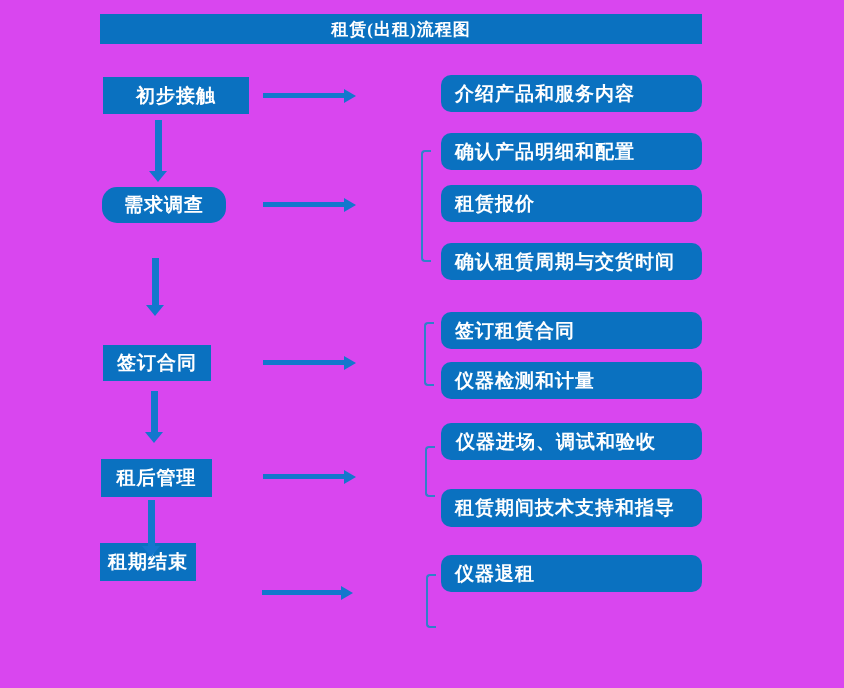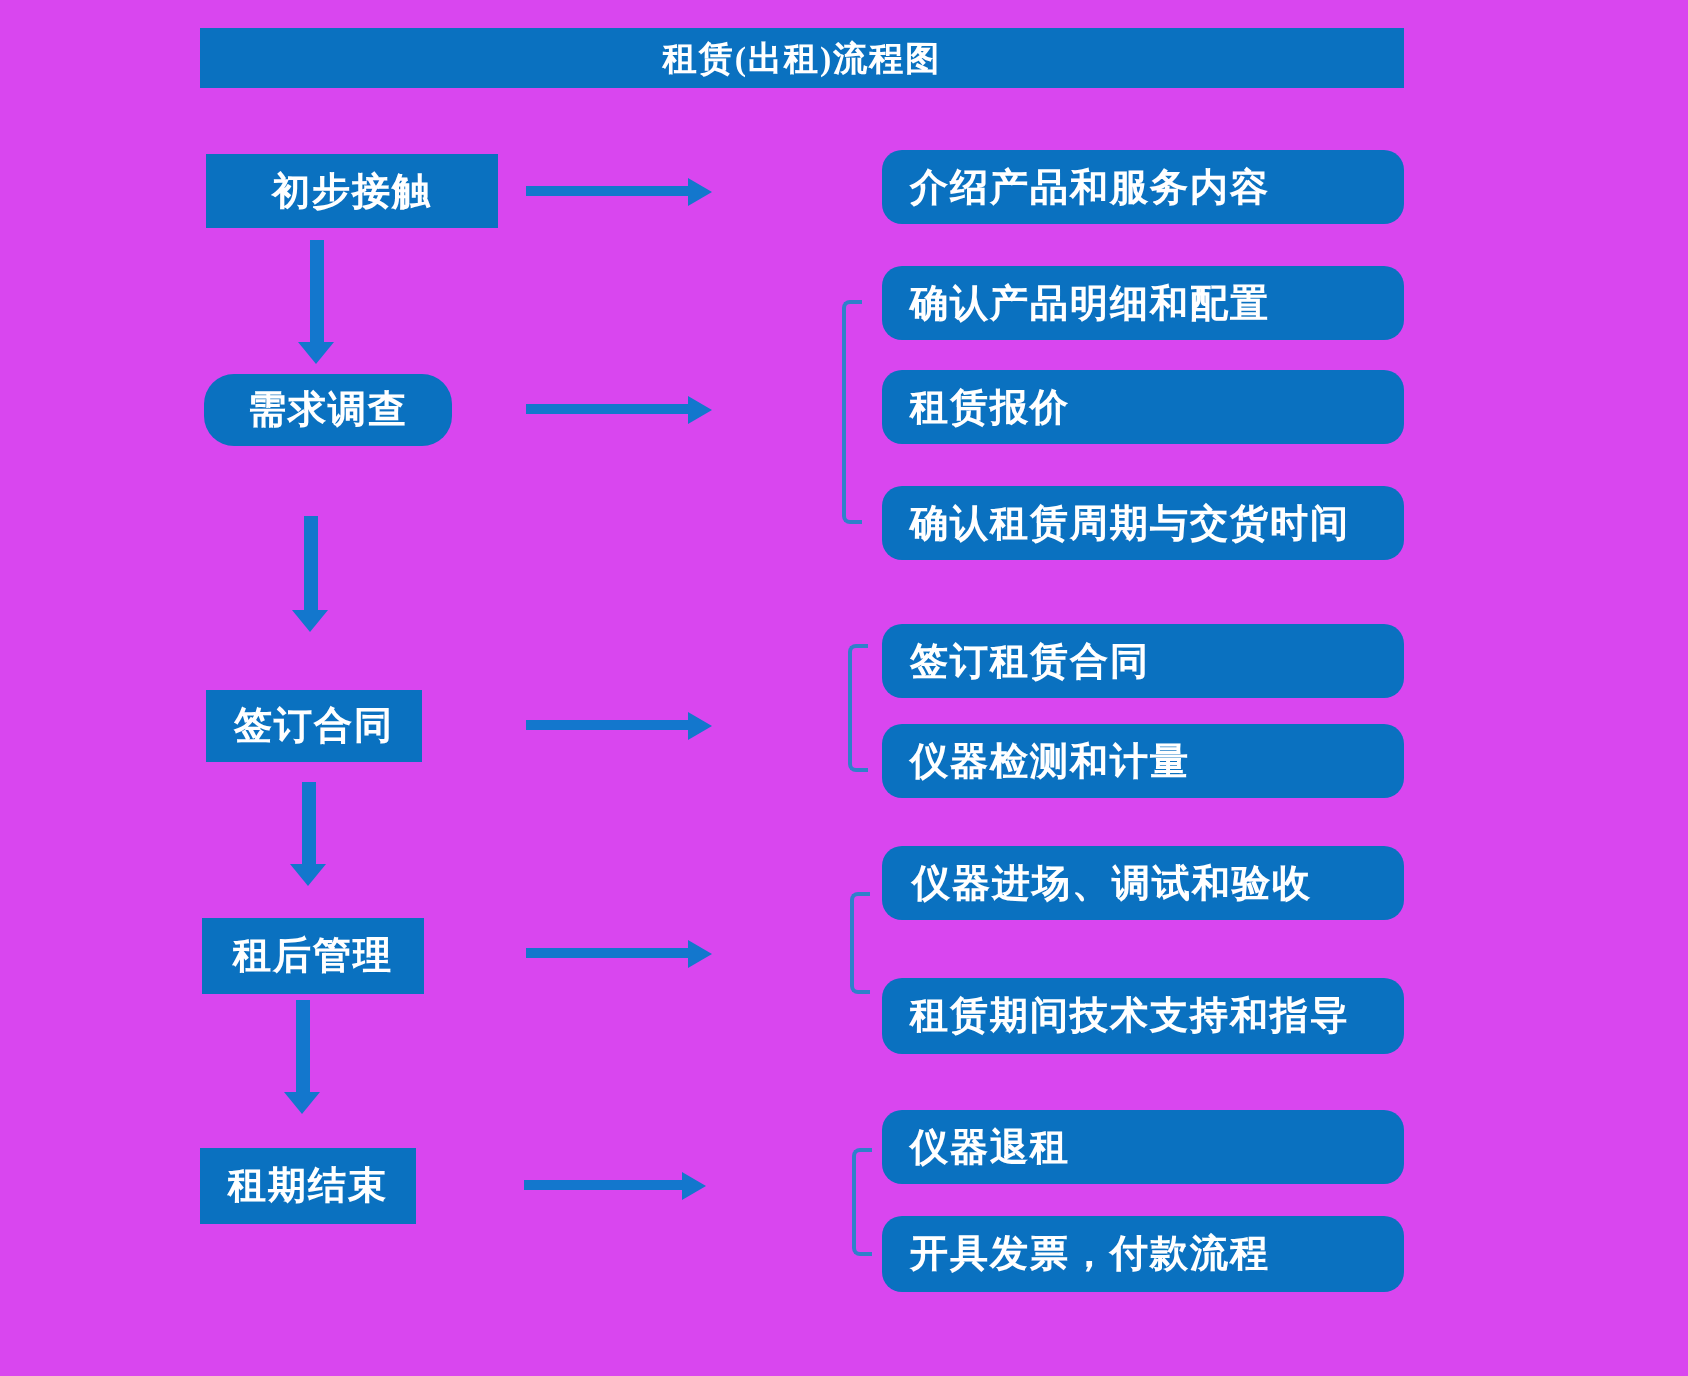"租期结束" div.step-box { top: 574px -> 543px; width: 108px -> 96px }
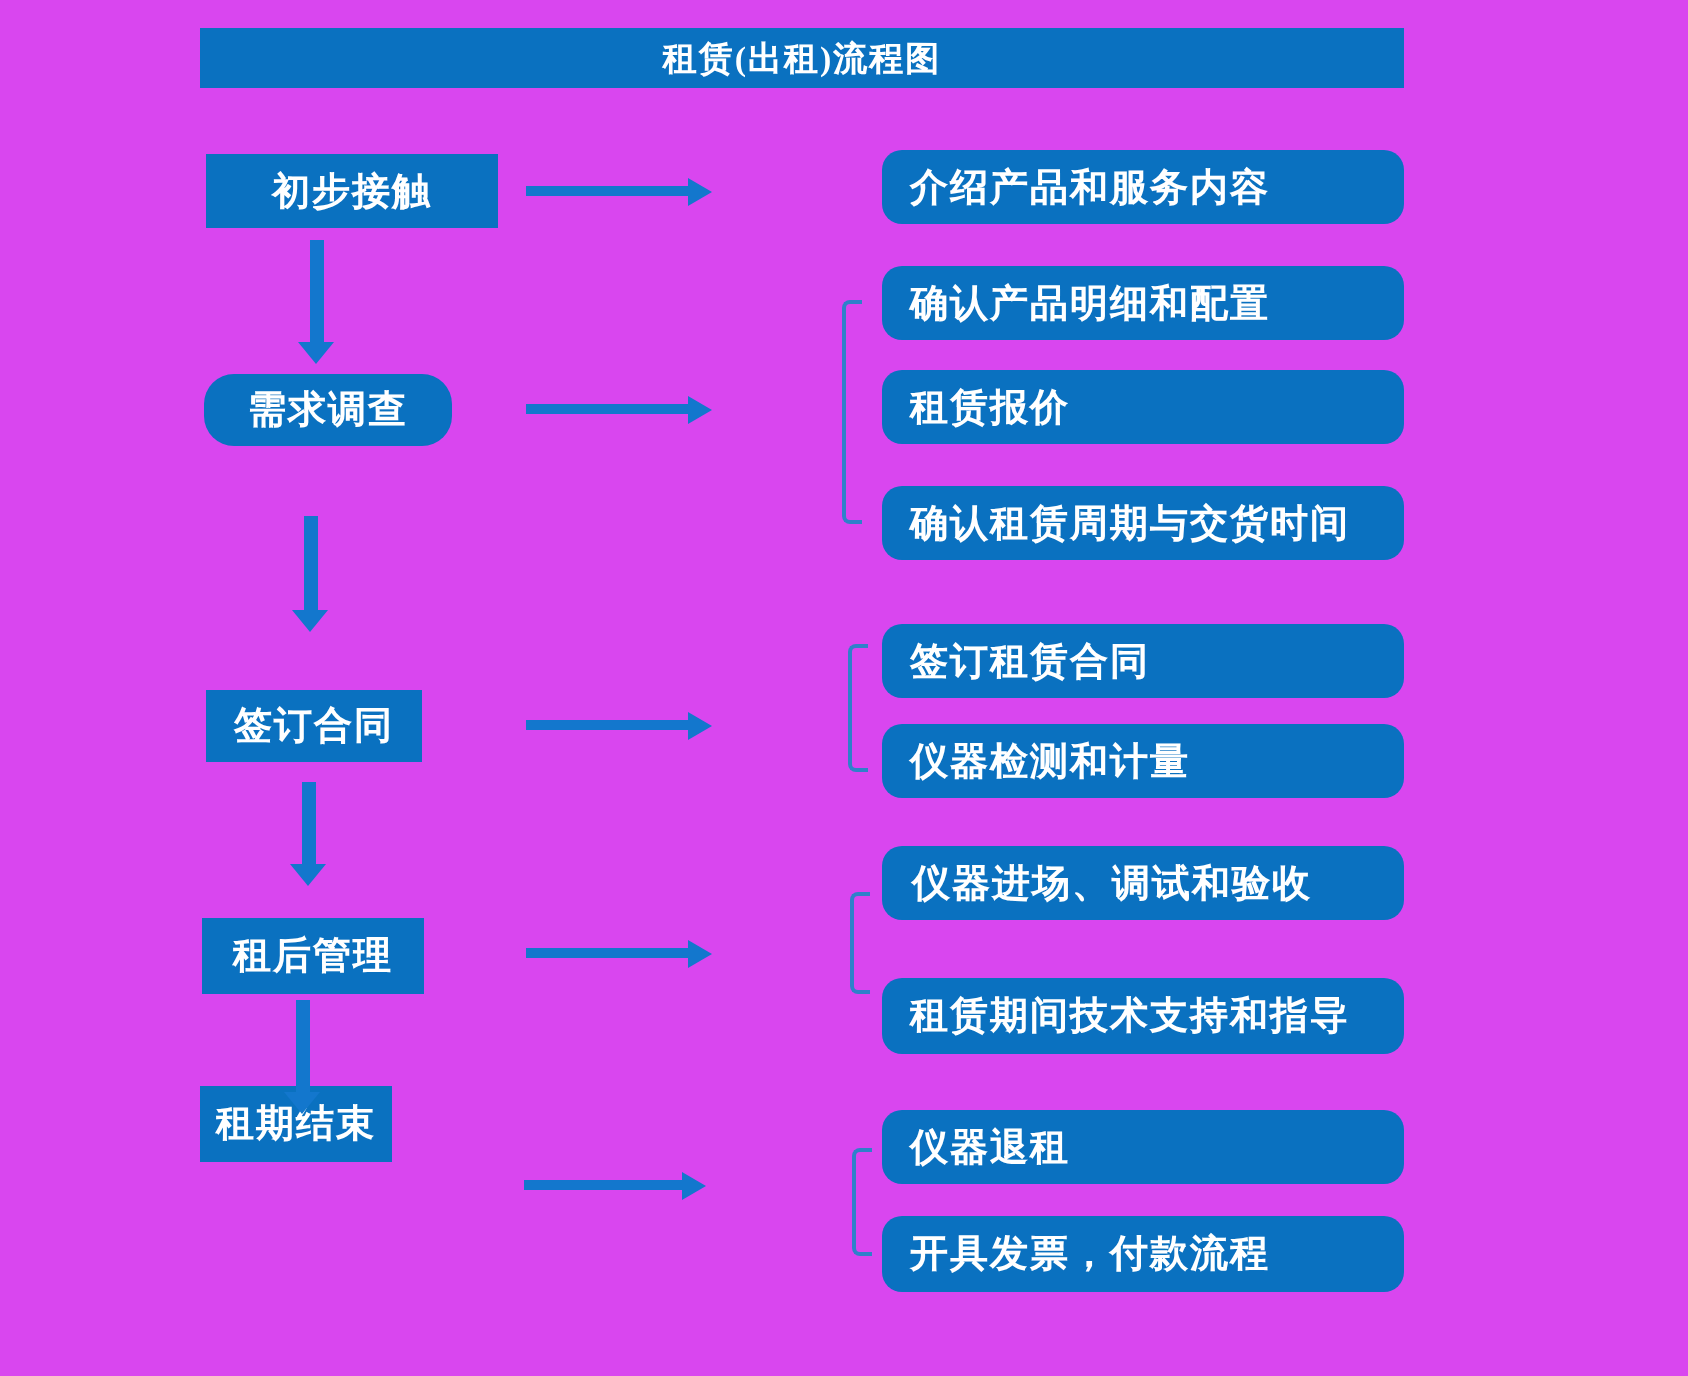"开具发票，付款流程" div.out-box { html: <div>开具发票，付款流程</div> -> none }
